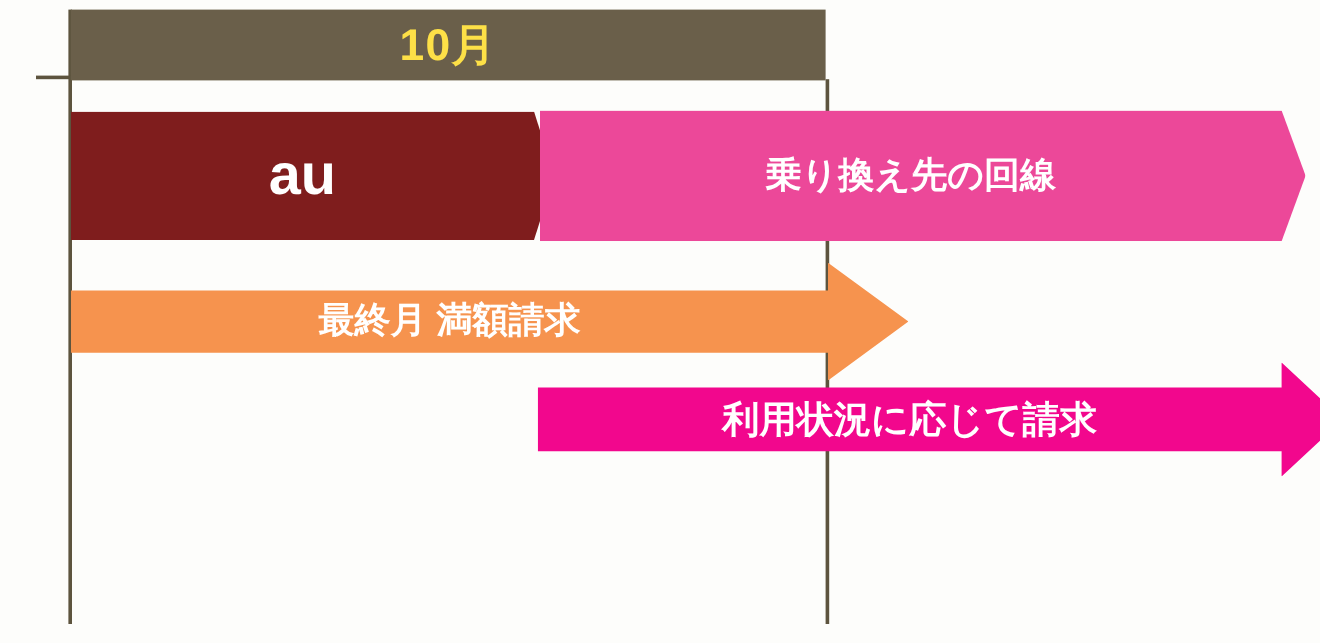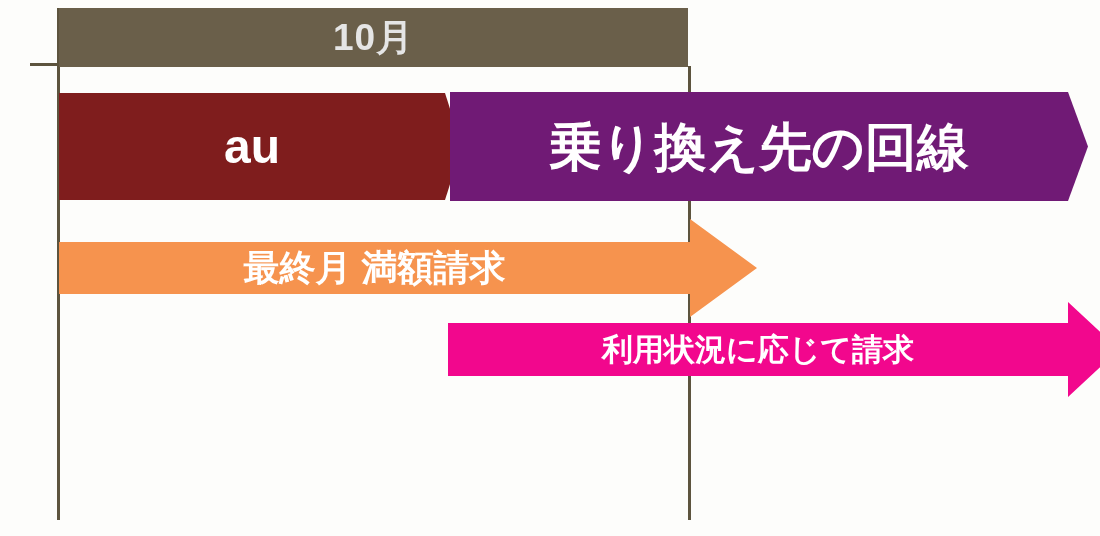"10月" .header-cell { color: #e5e5e5 -> #fde047 }
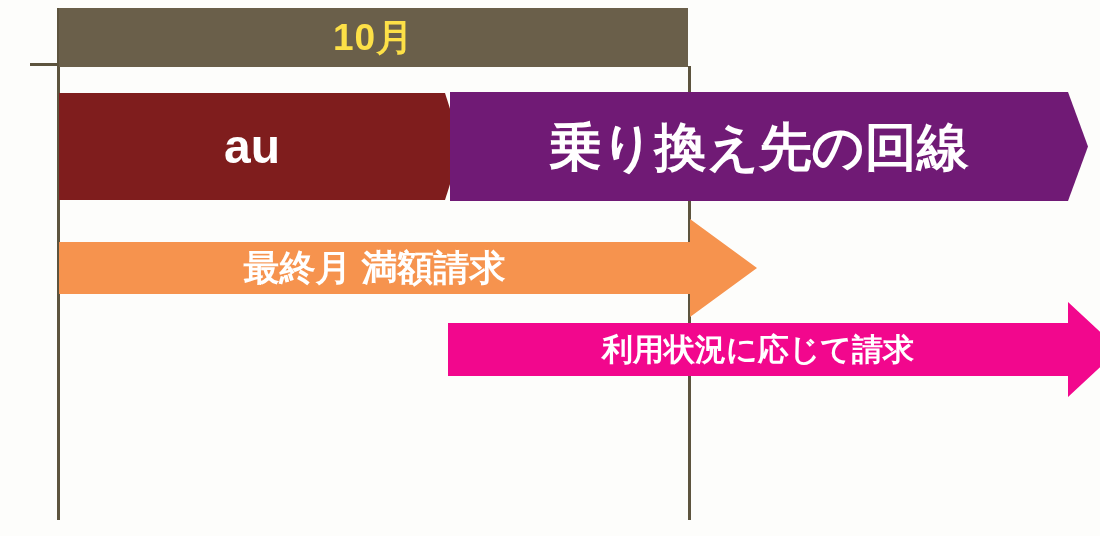"乗り換え先の回線" .switch-bar { background: #701a75 -> #ec4899; font-size: 52px -> 30px }
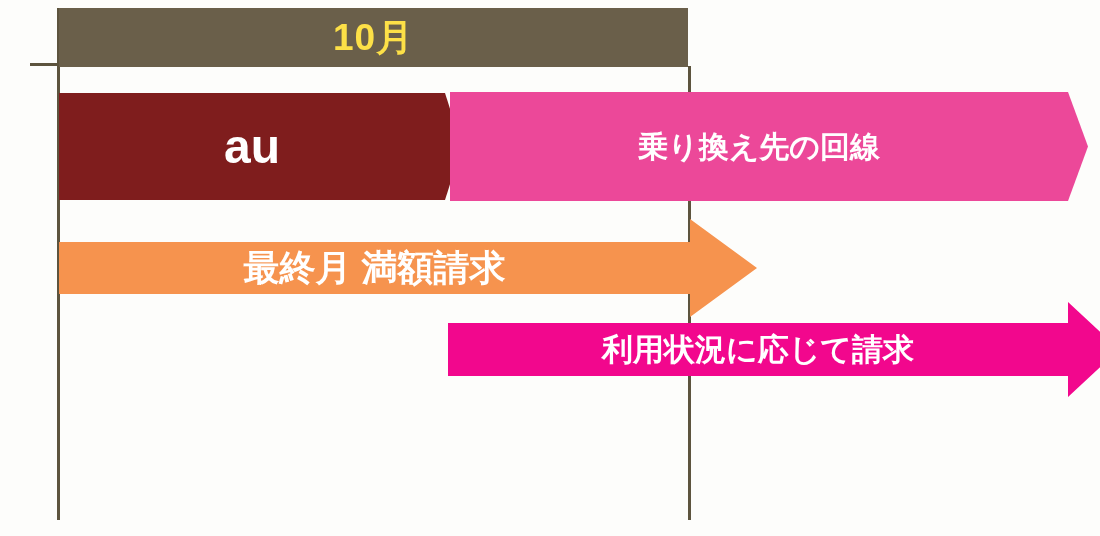"最終月 満額請求" .final-arrow { font-size: 36px -> 30px }
